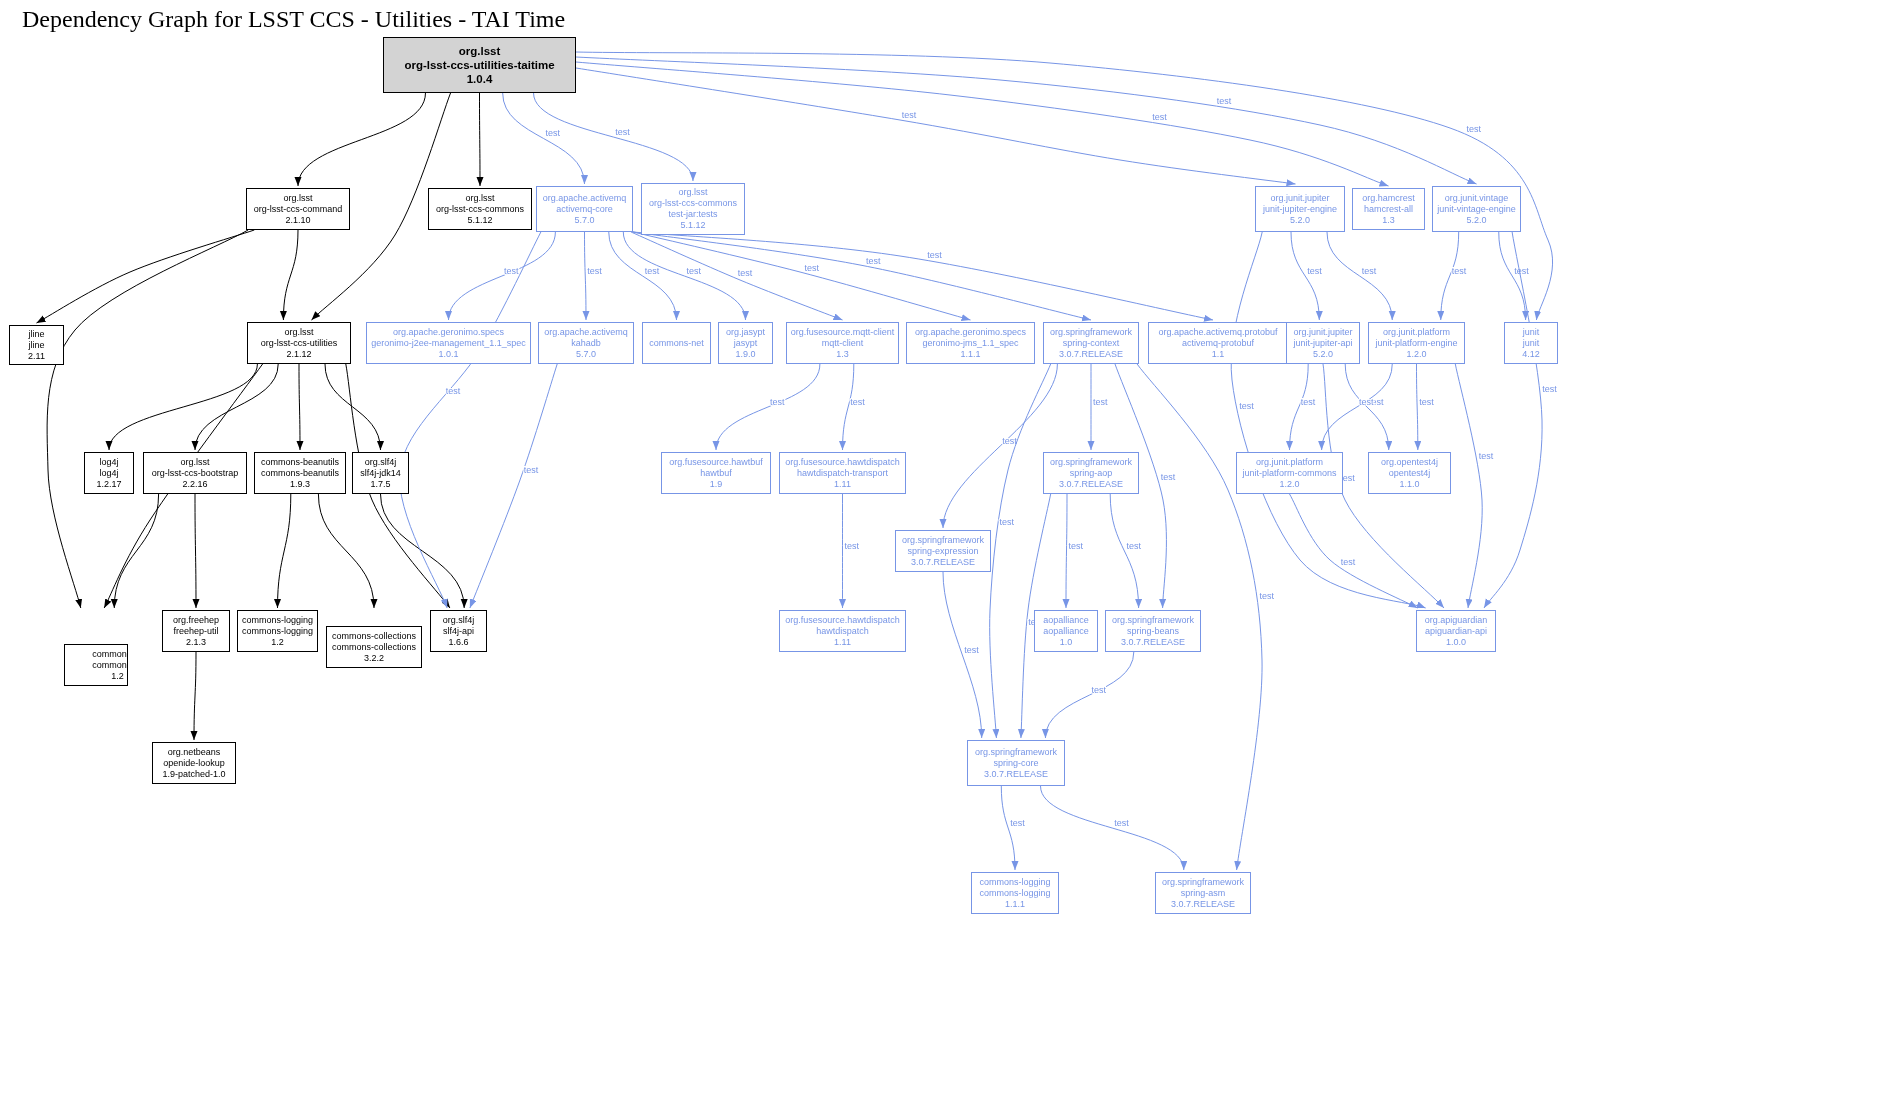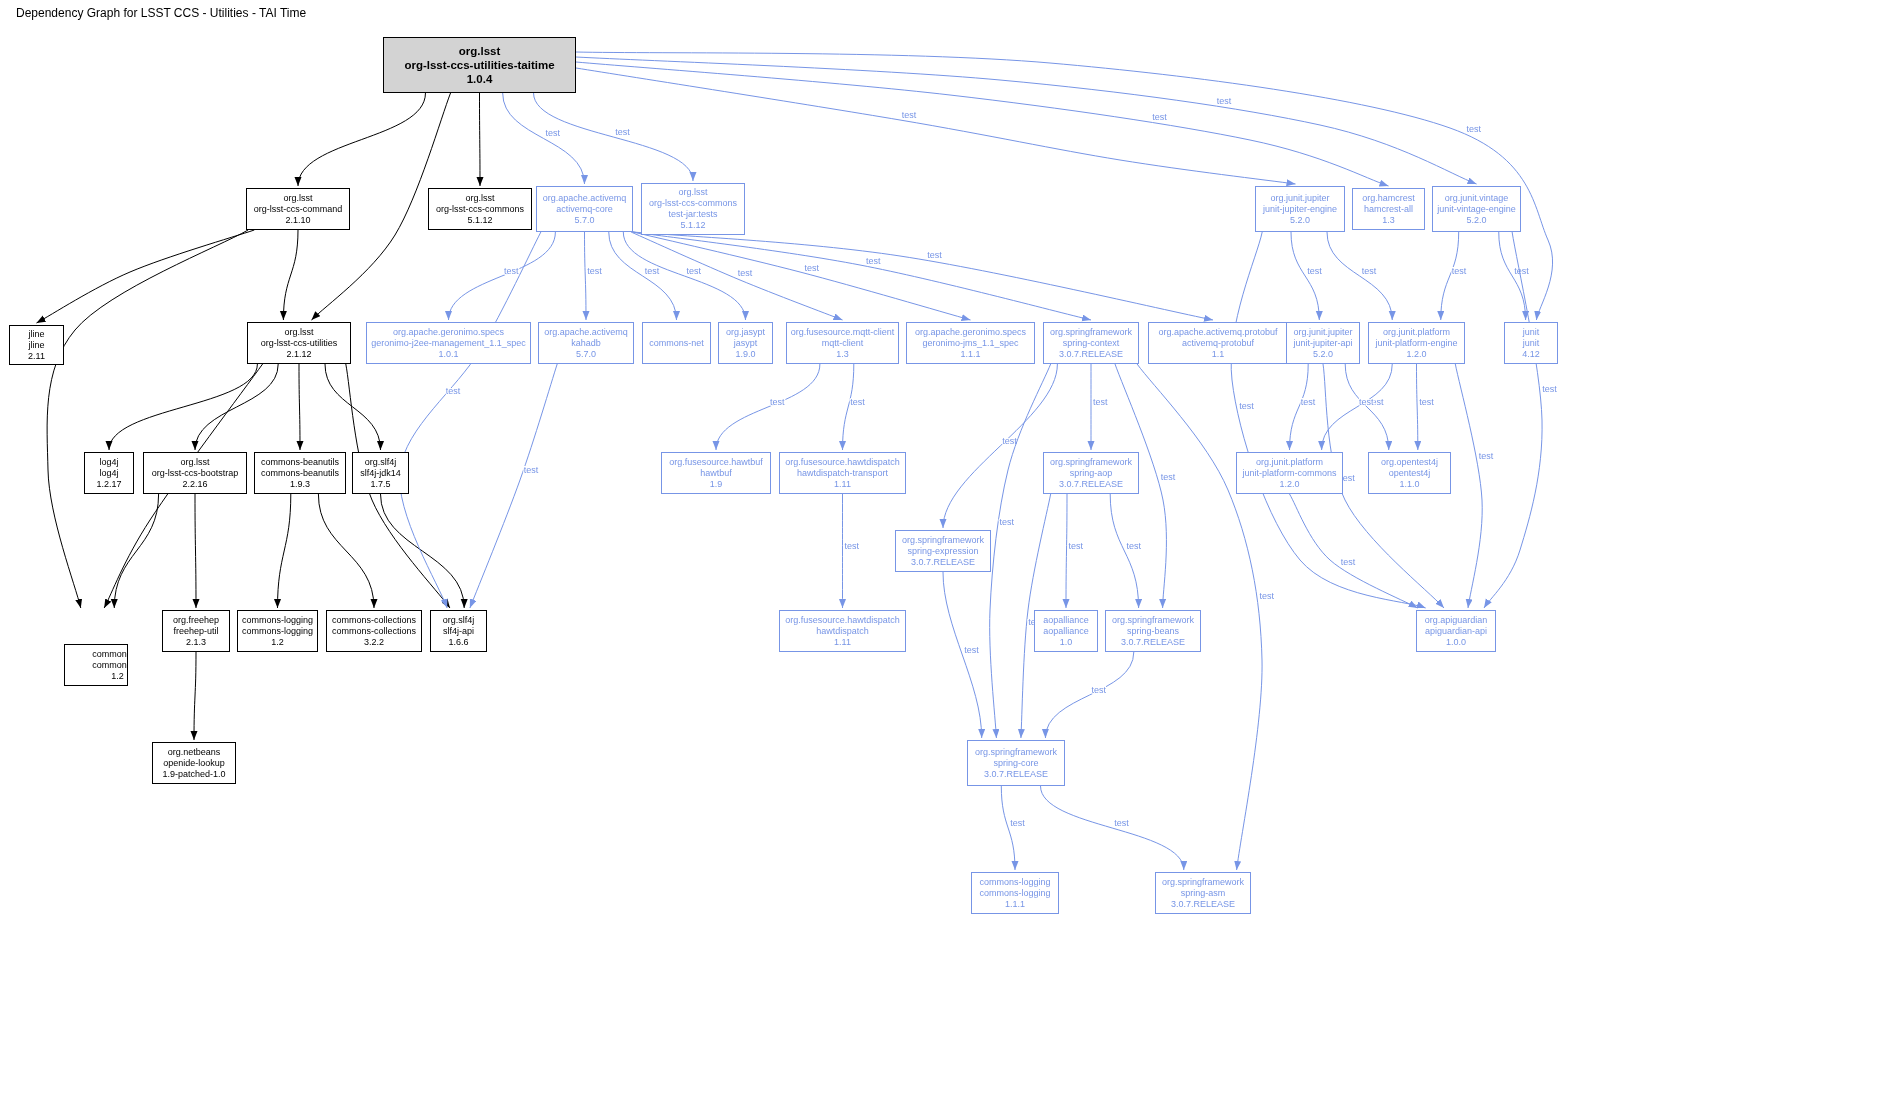"Dependency Graph for LSST CCS" .graph-title { font-family: Liberation Sans, sans-serif -> Liberation Serif, serif; font-size: 12px -> 24px; left: 16px -> 22px }
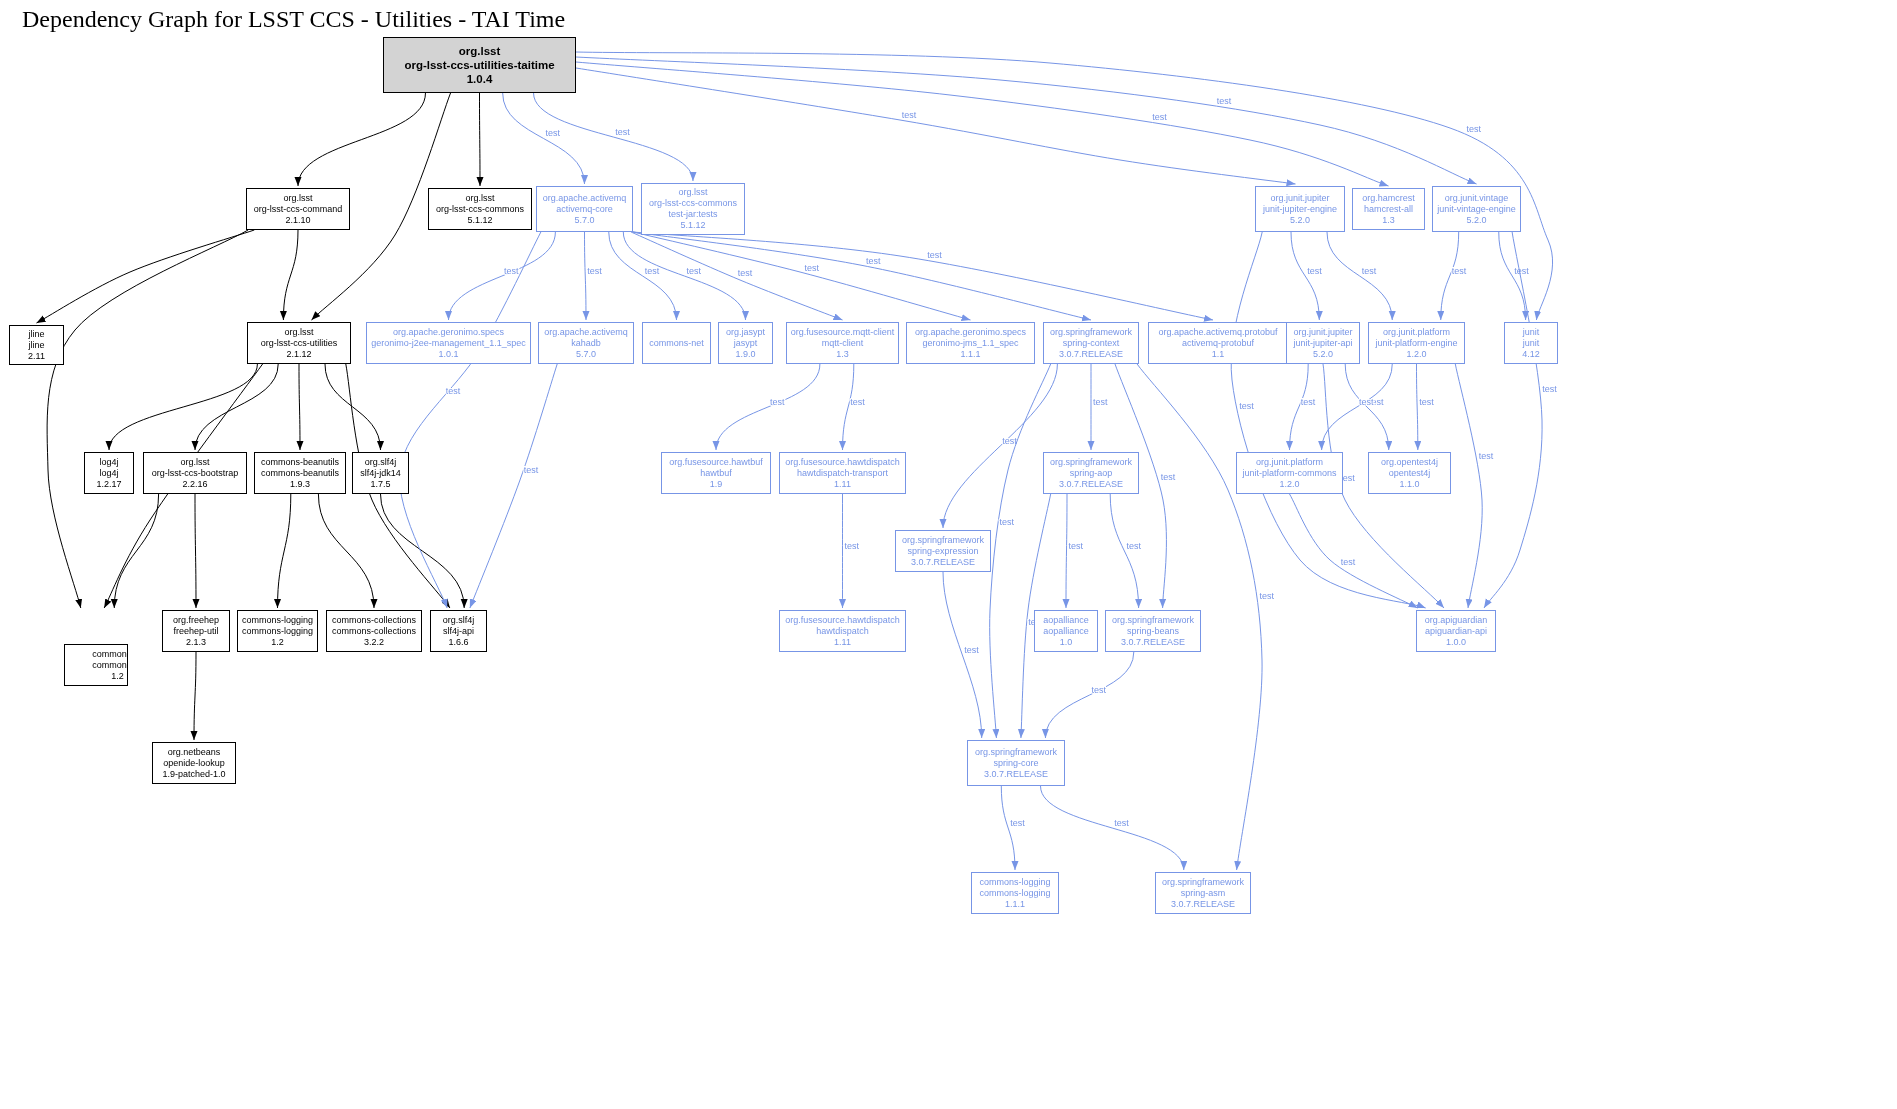"commons-collections" div.node { top: 610px -> 626px }
